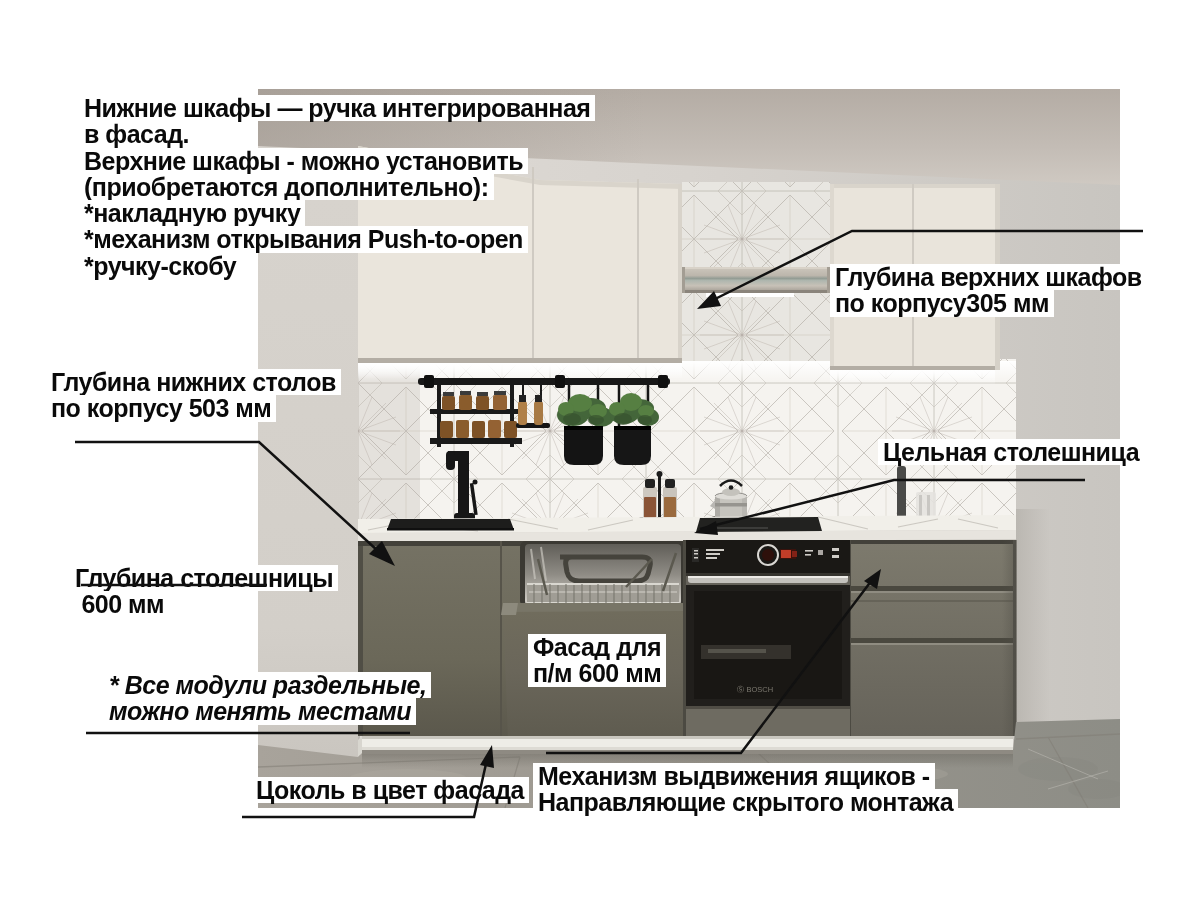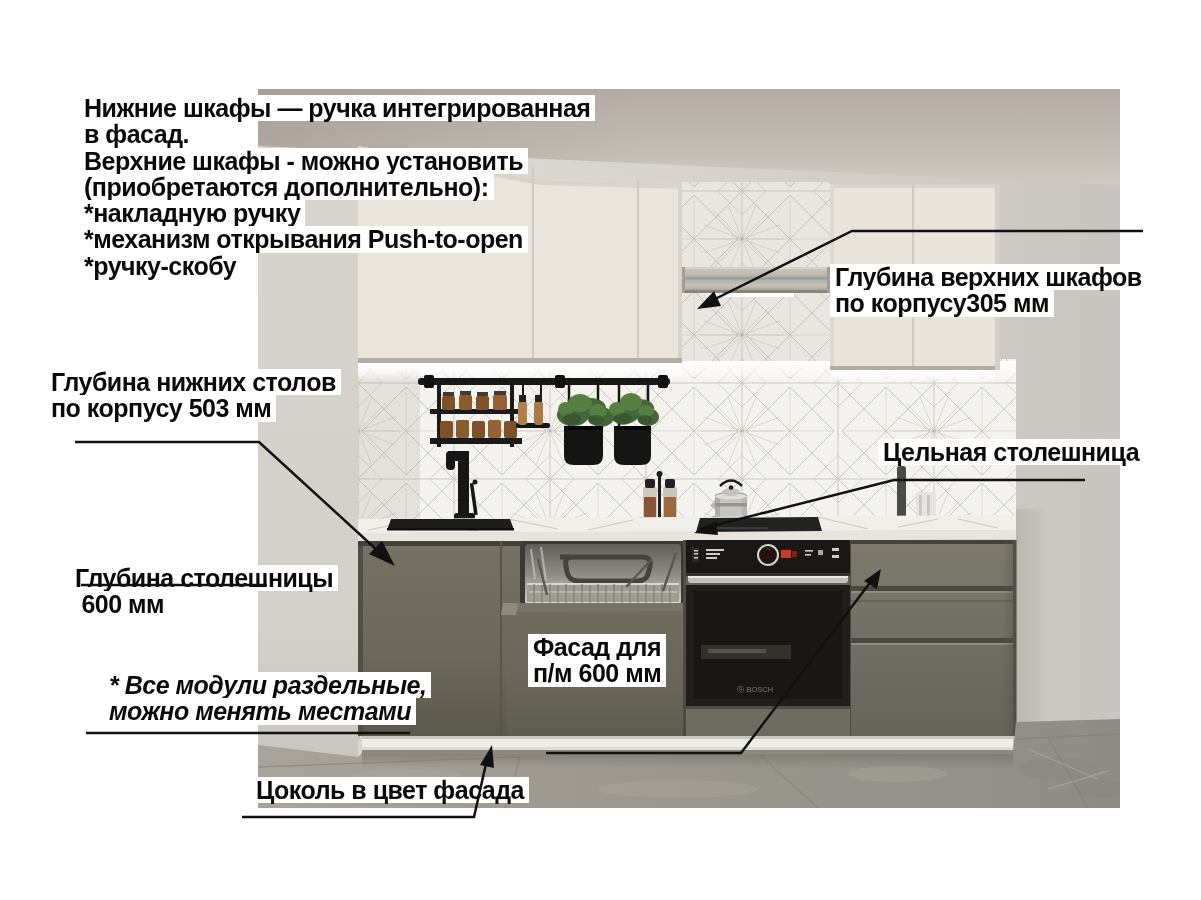"Механизм выдвижения ящиков -" div.lbl { html: none -> <div><span>Механизм выдвижения ящиков -</span> <span>Направляющие скрытого монтажа</span></div> }
